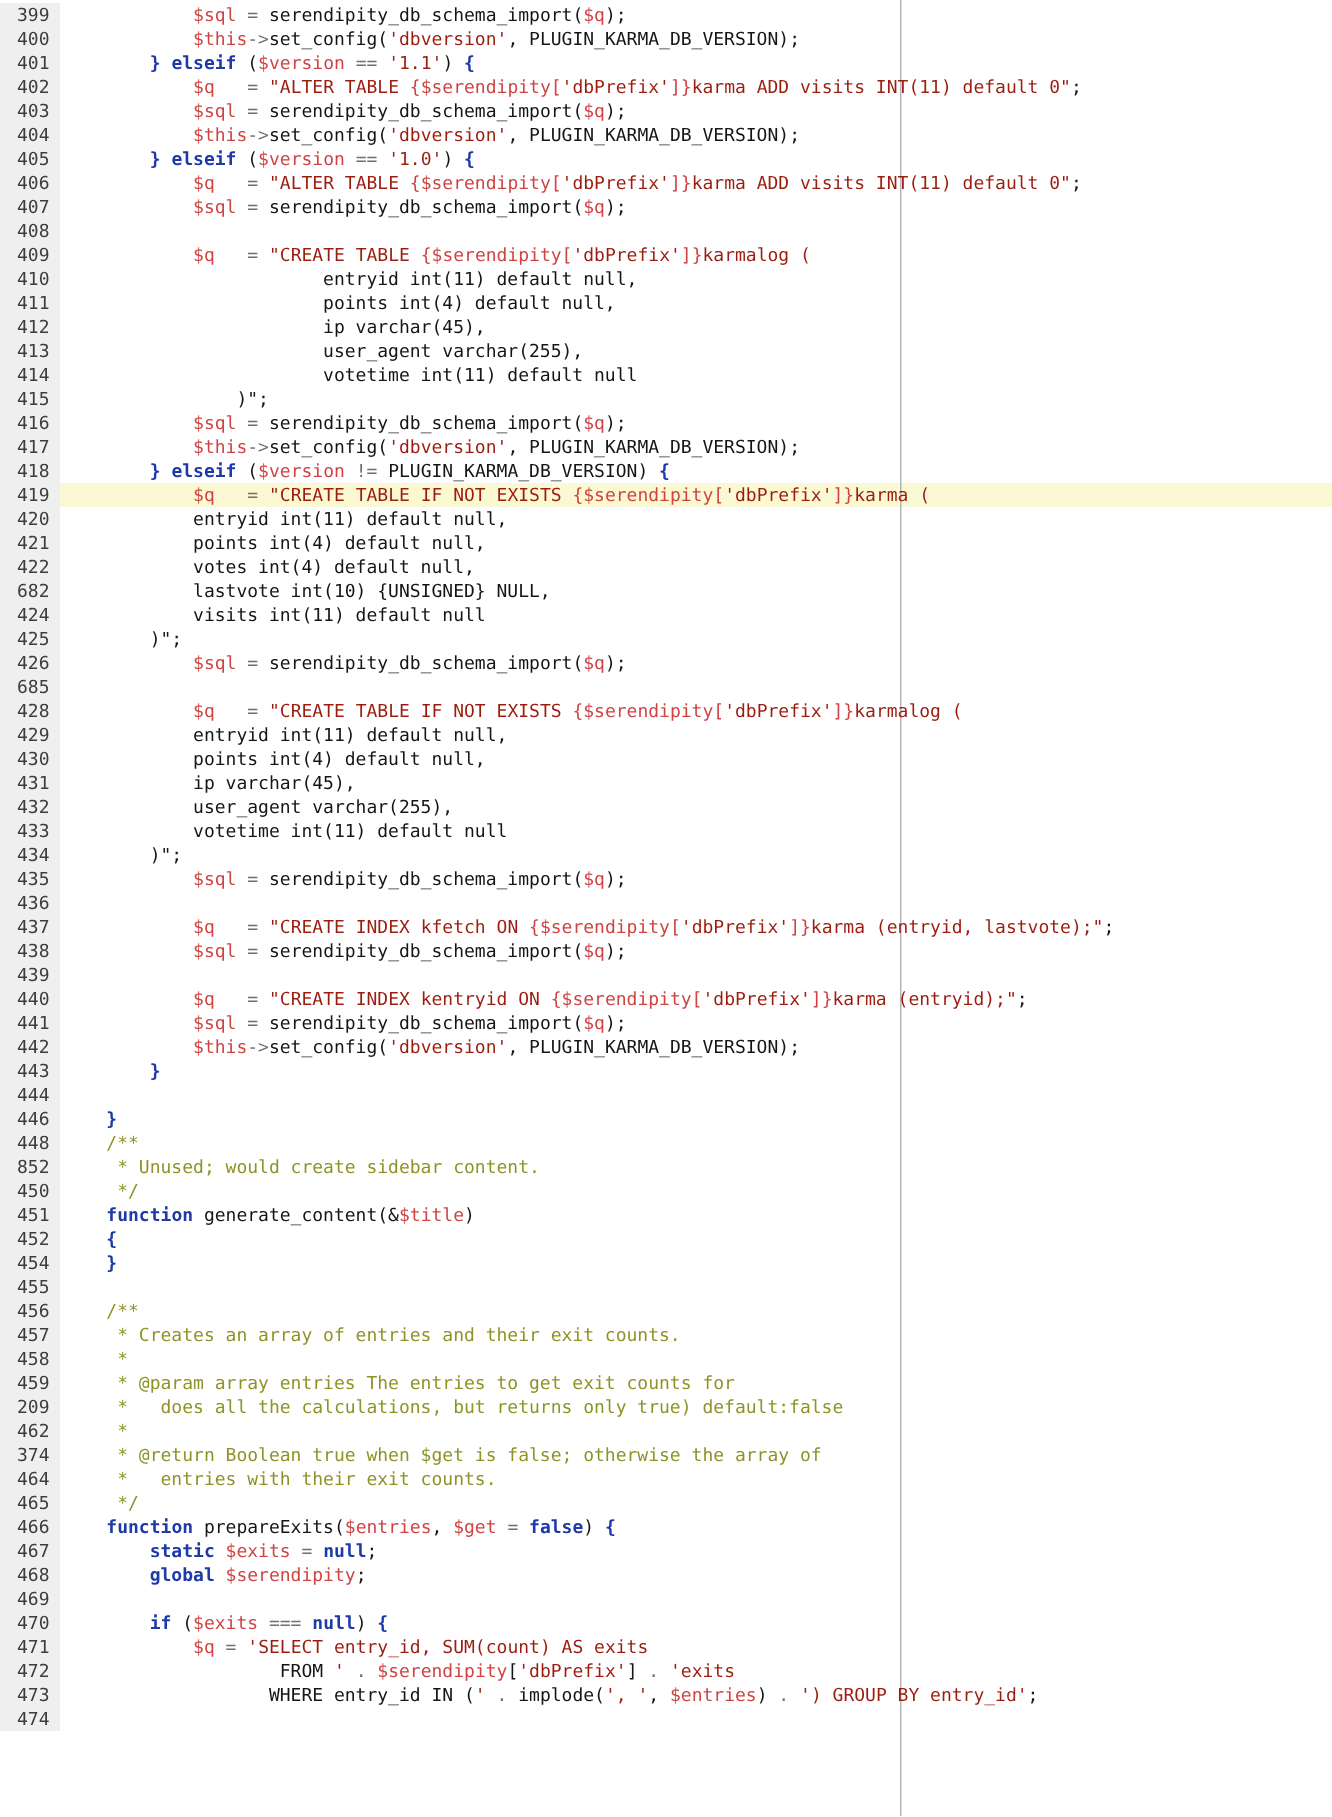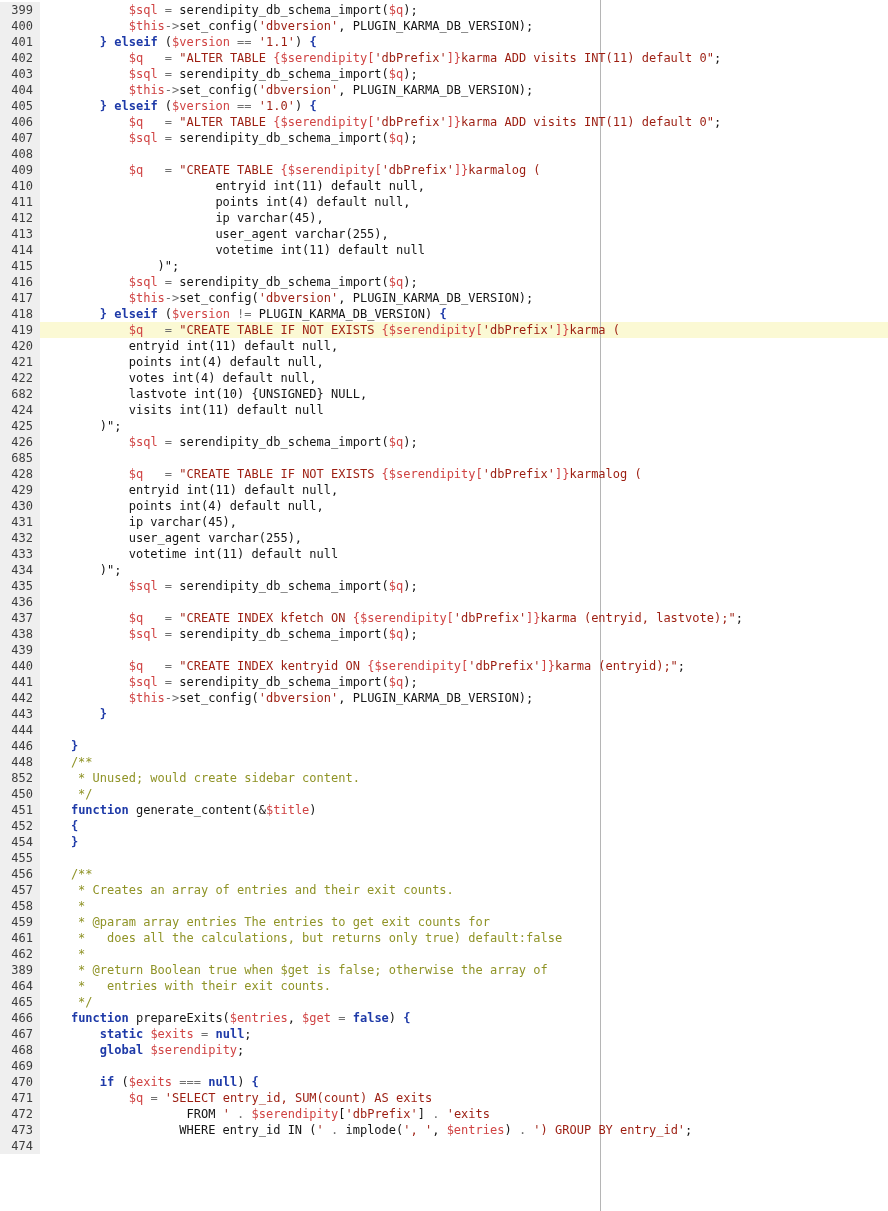"461" span.ln { text: 461 -> 209 }
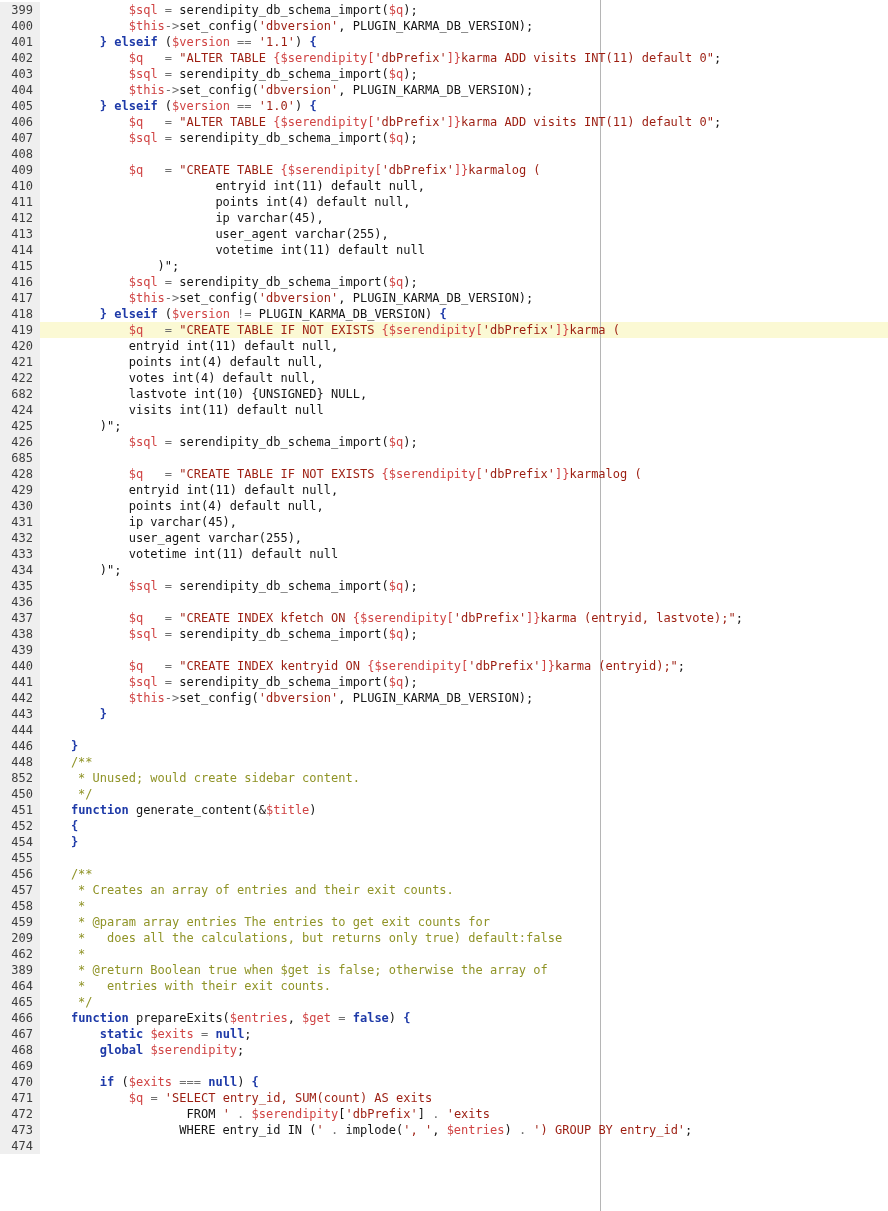"389" span.ln { text: 389 -> 374 }
